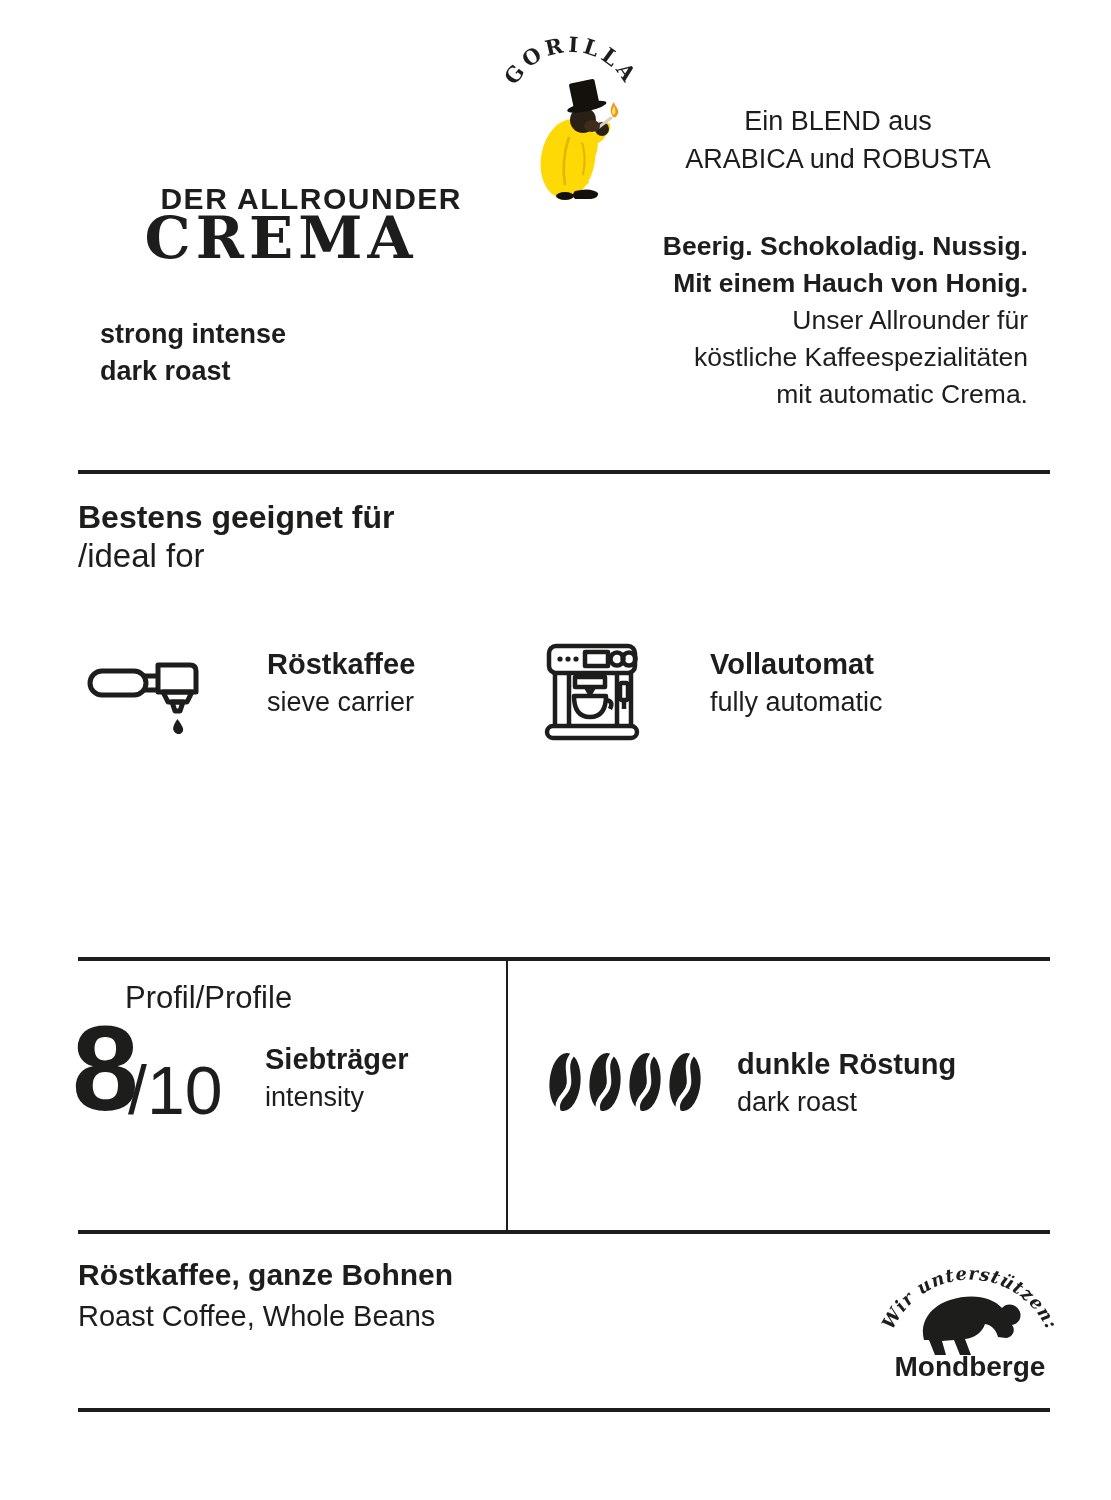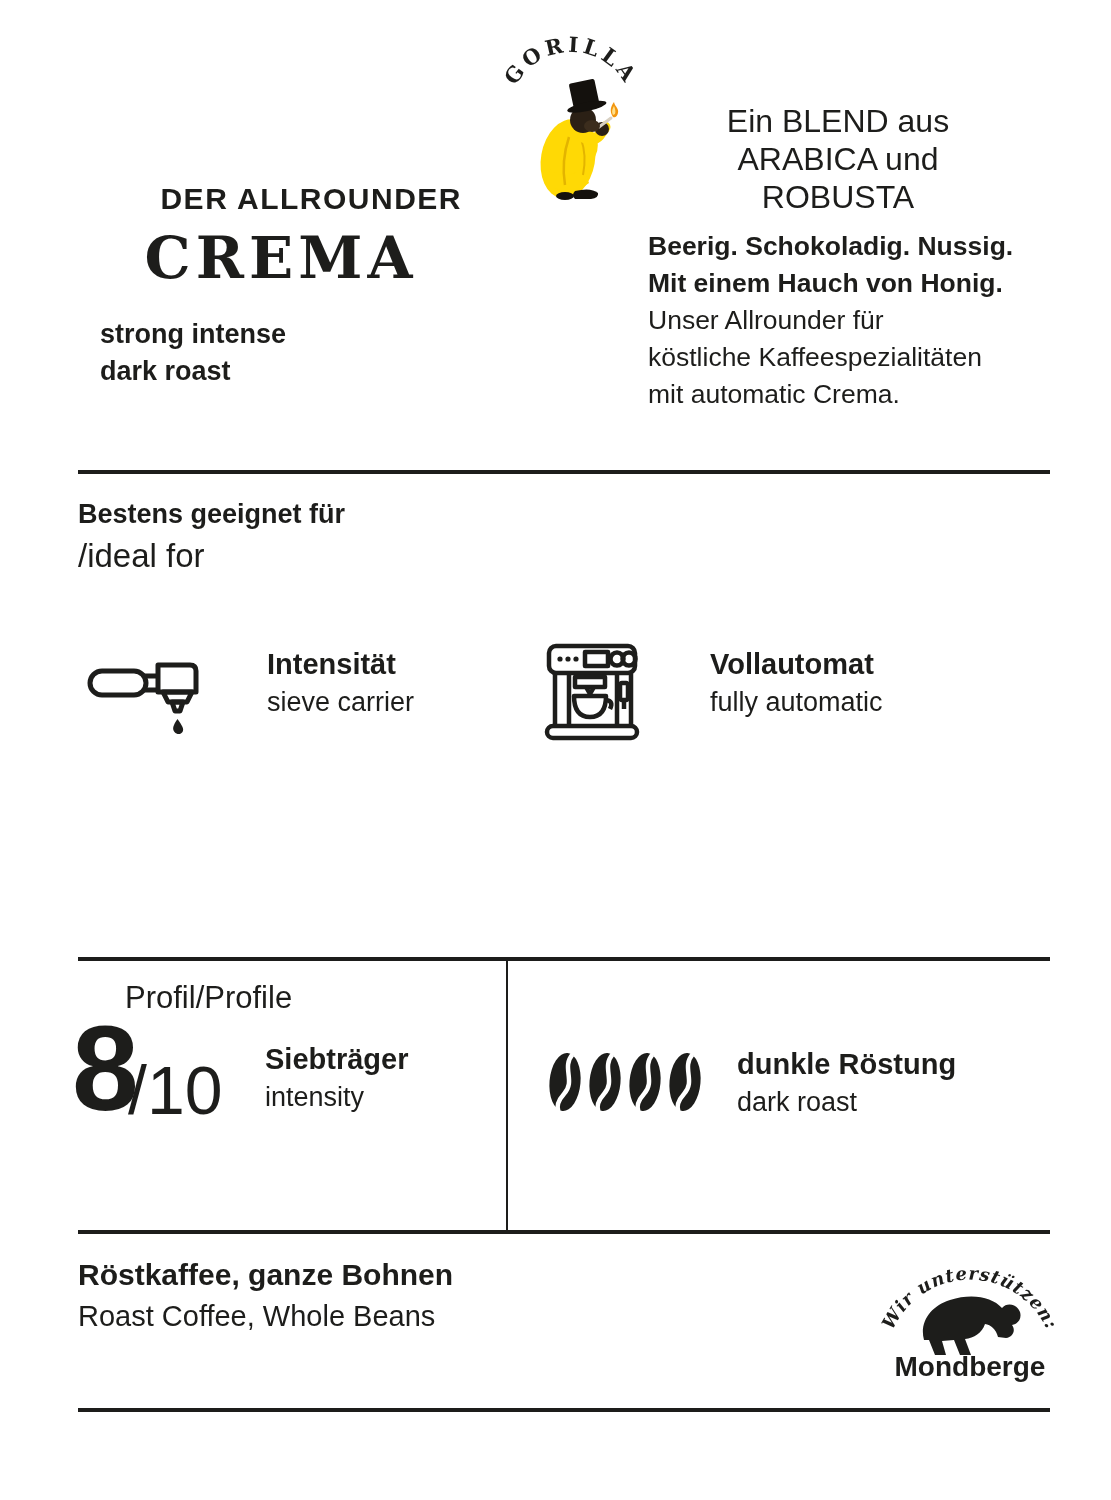"Ein BLEND aus" .blend { font-size: 32px -> 27px }
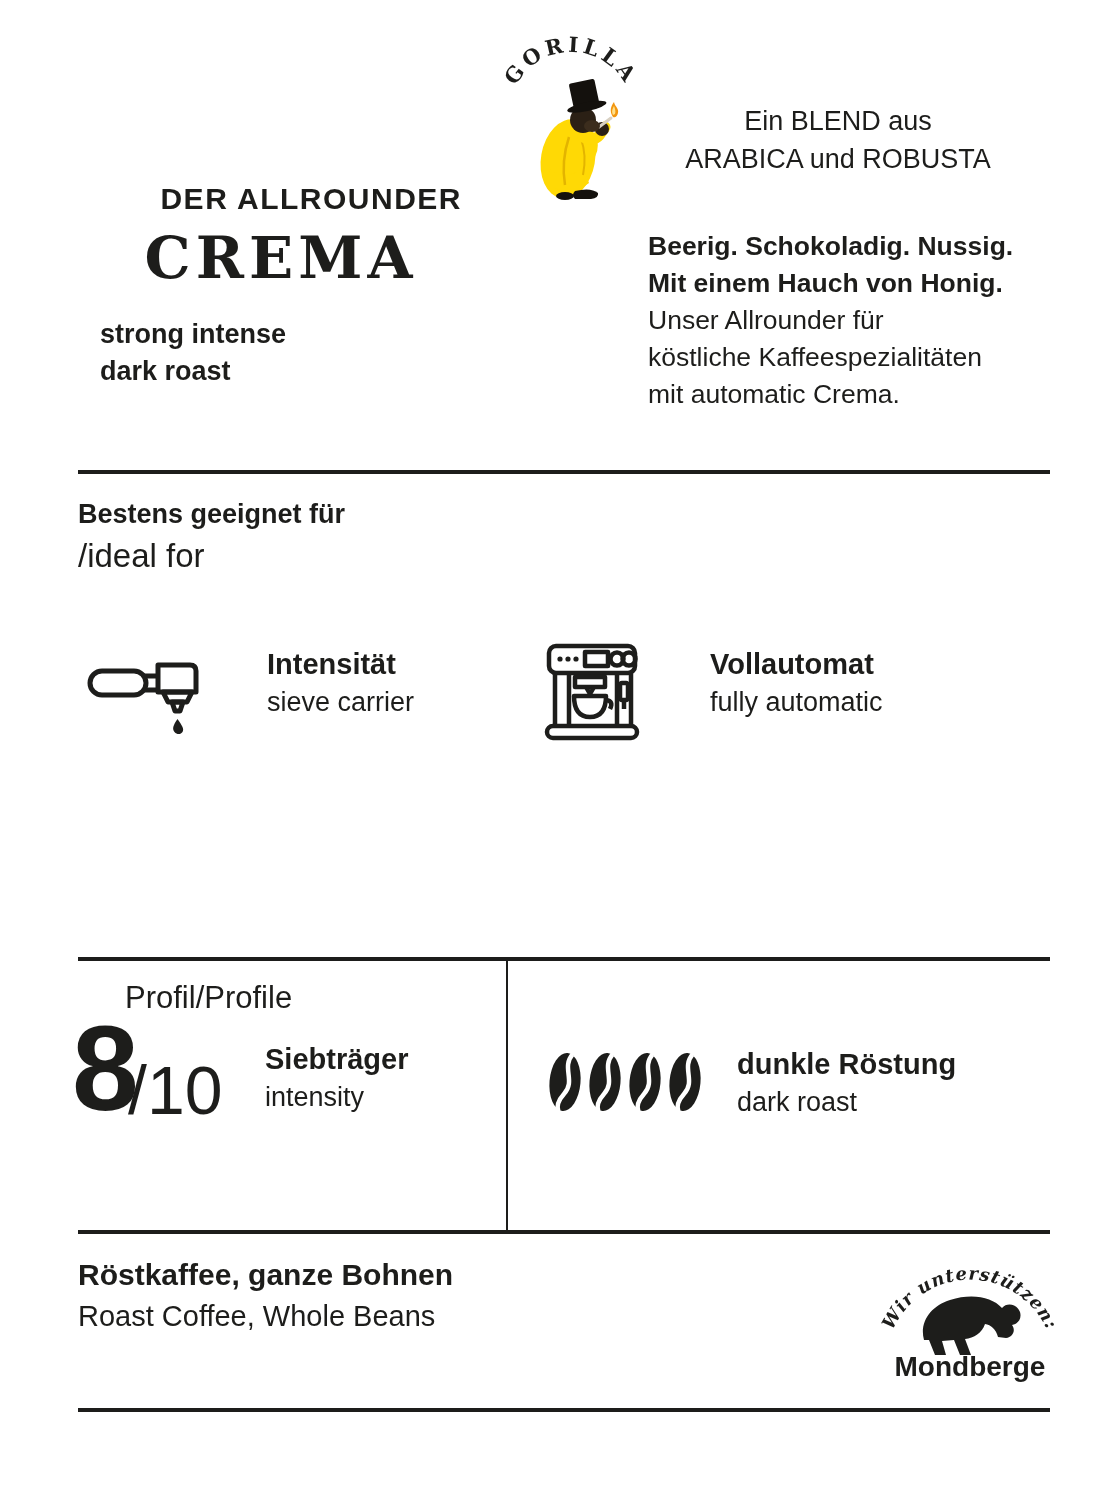"CREMA" .title { top: 224px -> 204px }
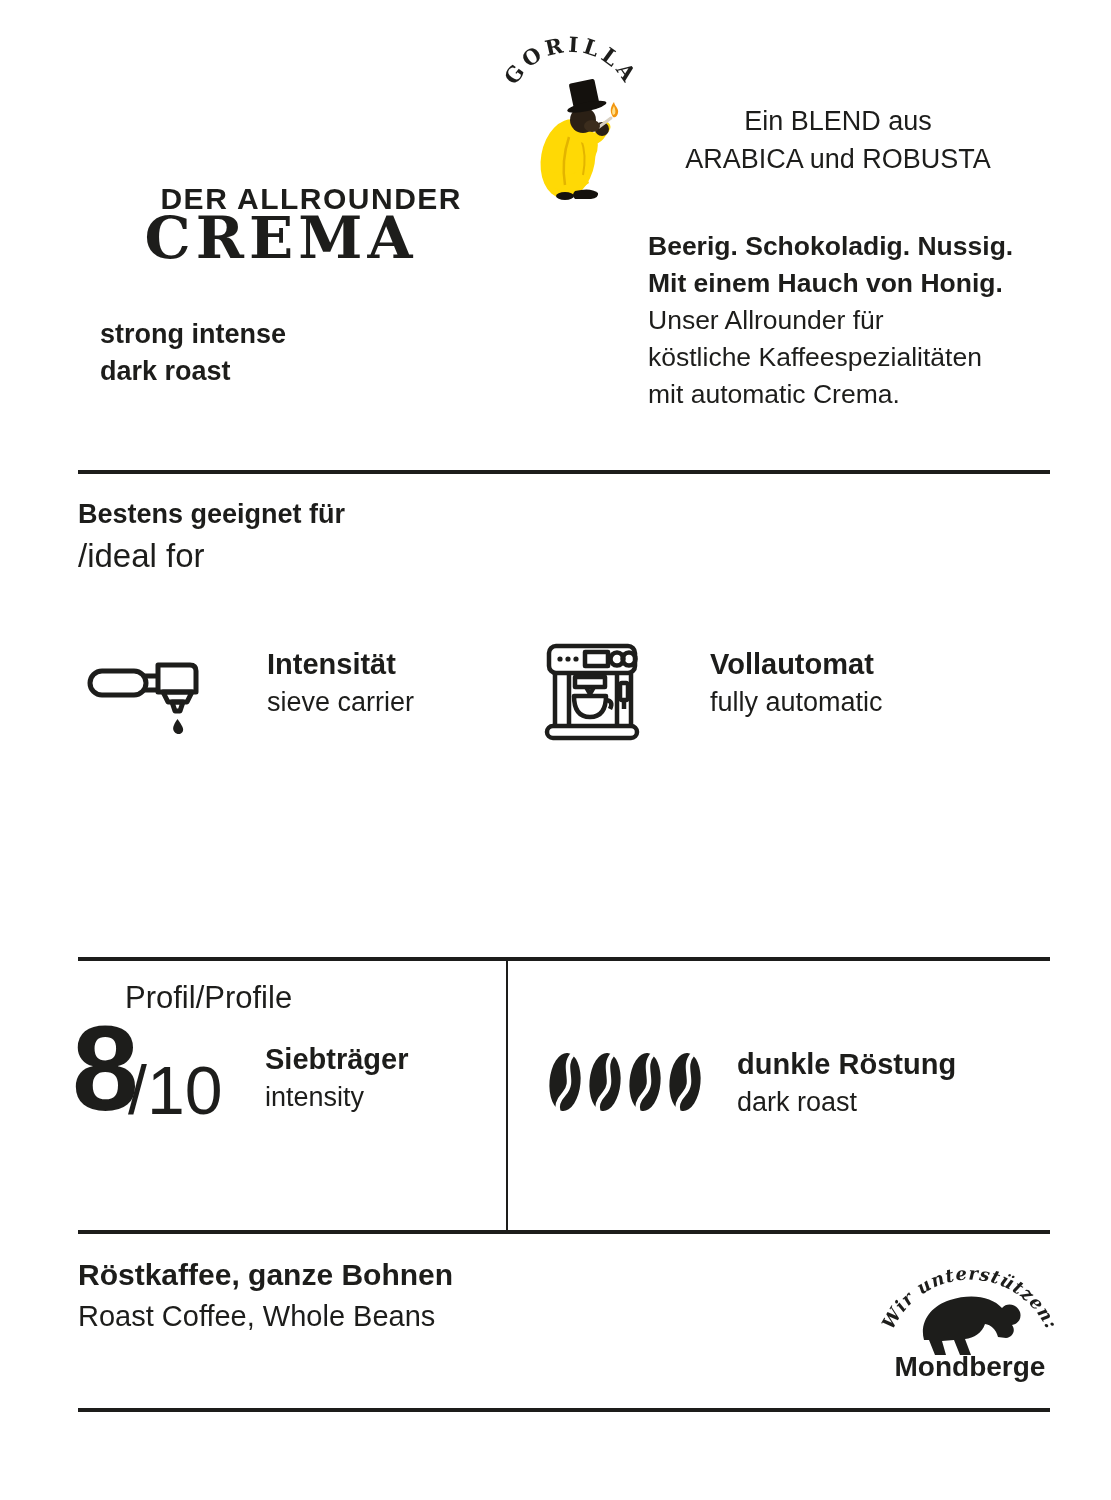"Beerig. Schokoladig. Nussig." .taste { text-align: left -> right }
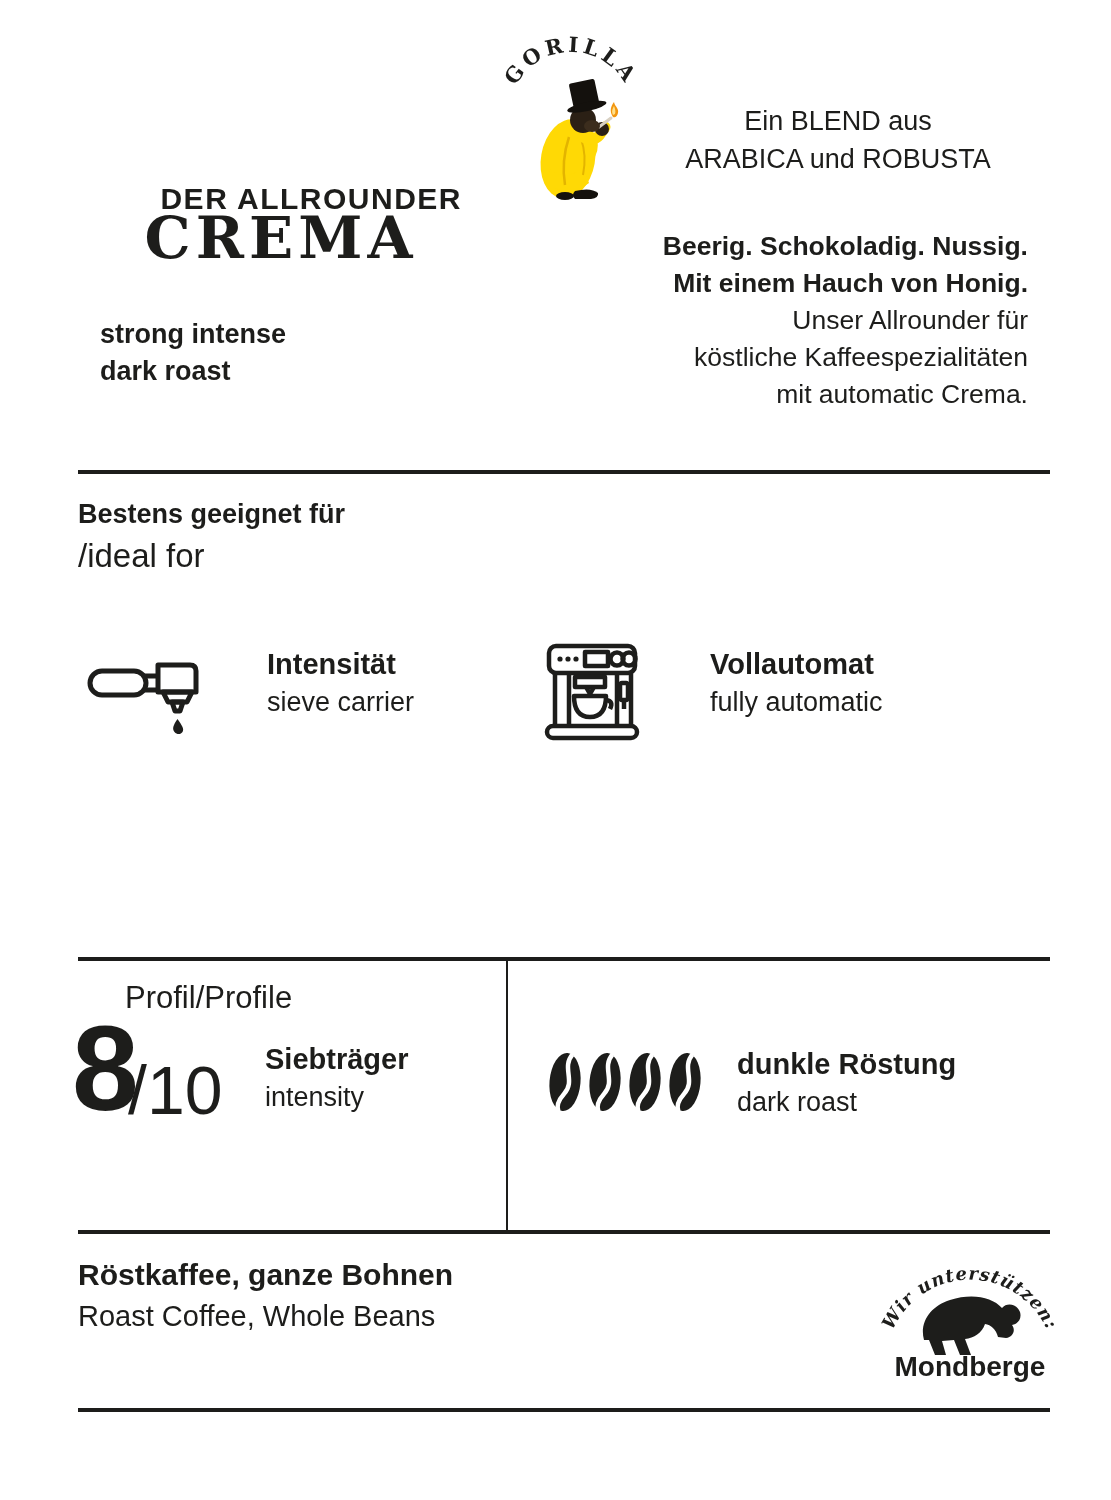"Bestens geeignet für" .sec2-h1 { font-size: 27px -> 32px }
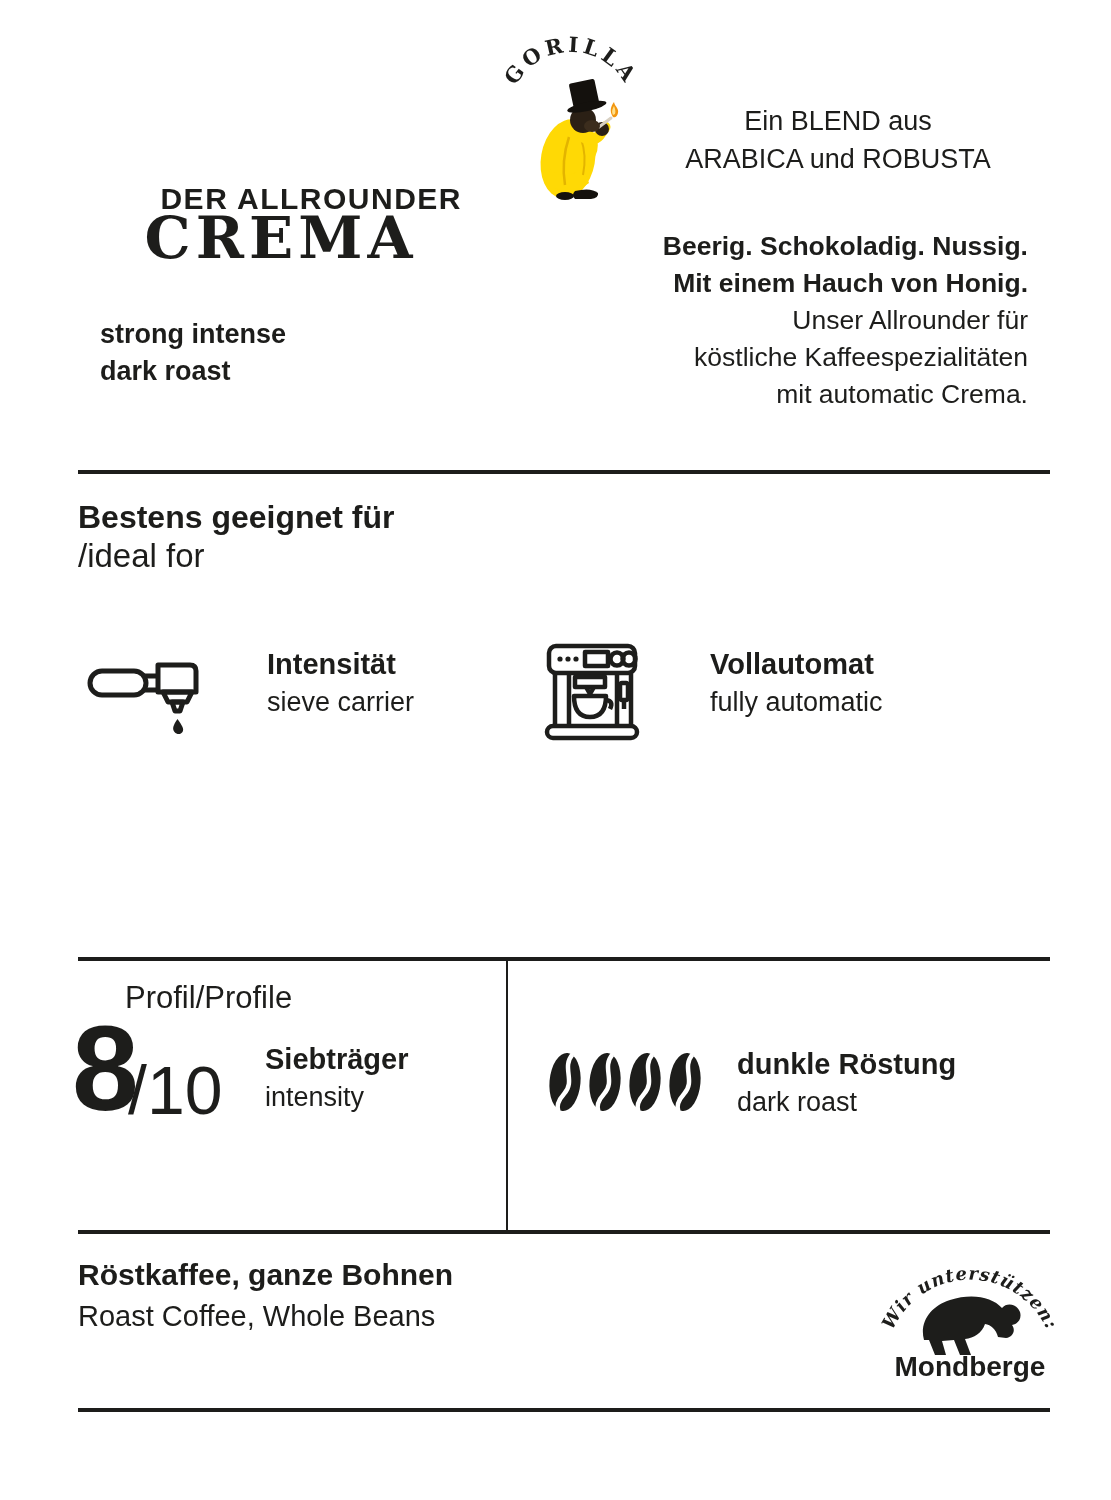"Intensität" div.b { text: Intensität -> Röstkaffee }
